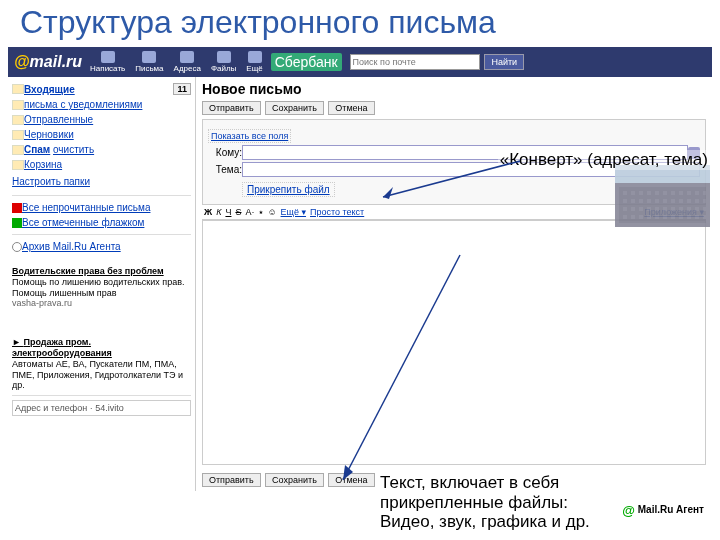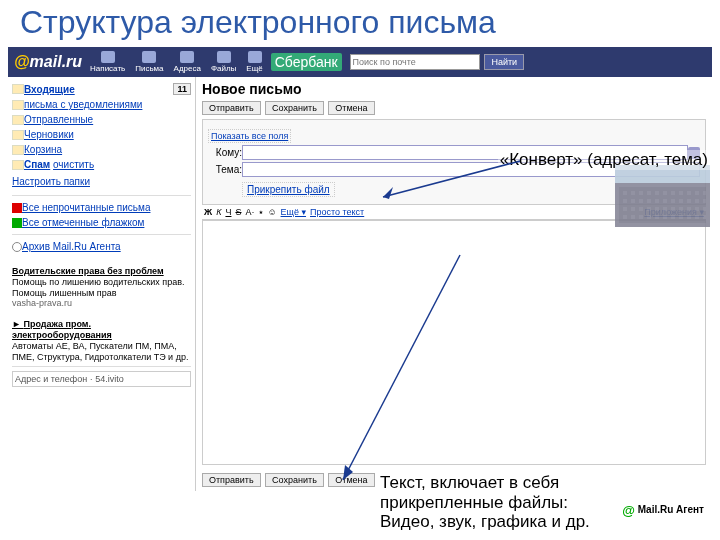"Корзина" div.folder { order: before "Спам" -> after "Спам" }
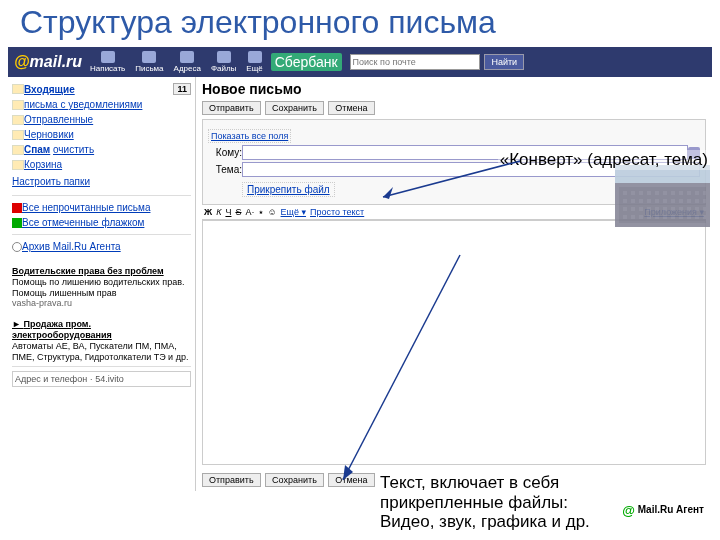"► Продажа пром. электрооборудования" a.adtitle { margin-top: 10px -> 28px }
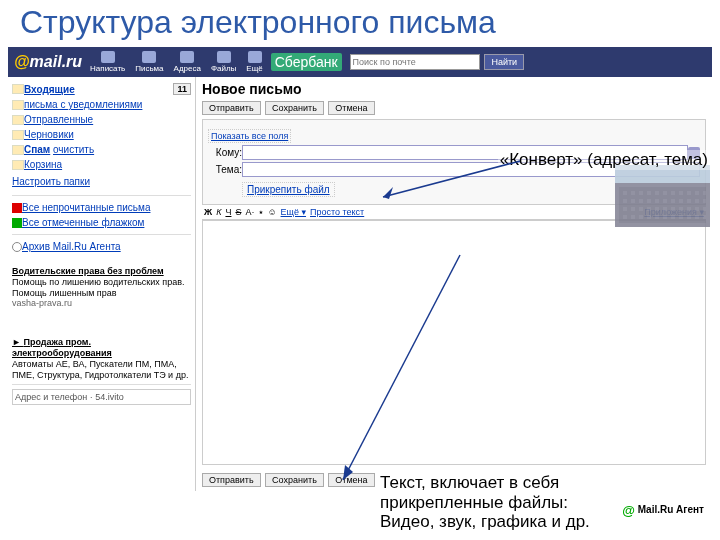"Автоматы АЕ, ВА, Пускатели ПМ," div { text: Структура -> Приложения }
